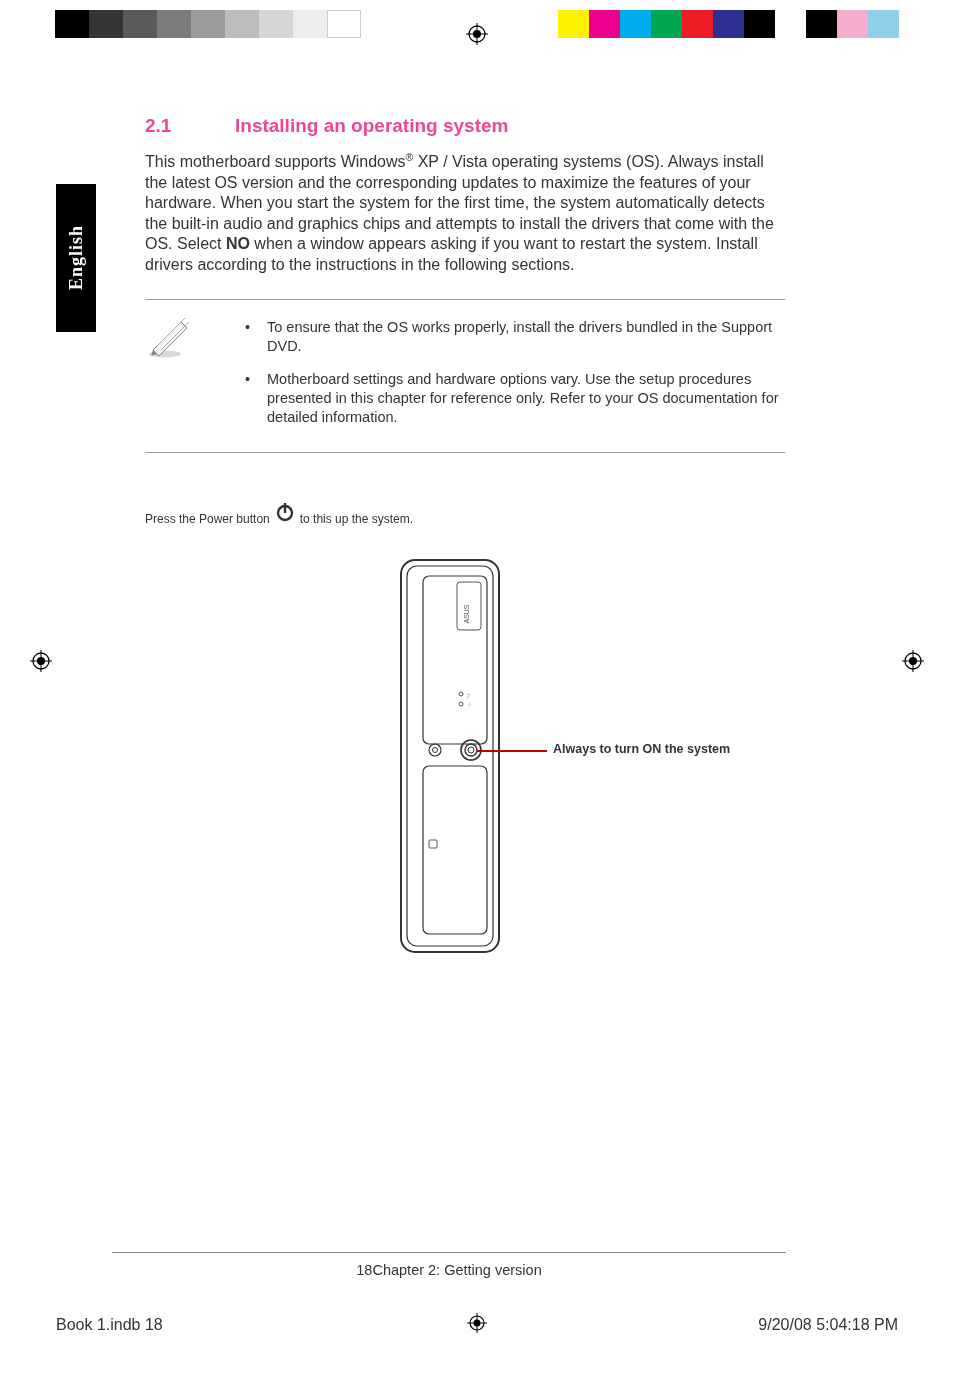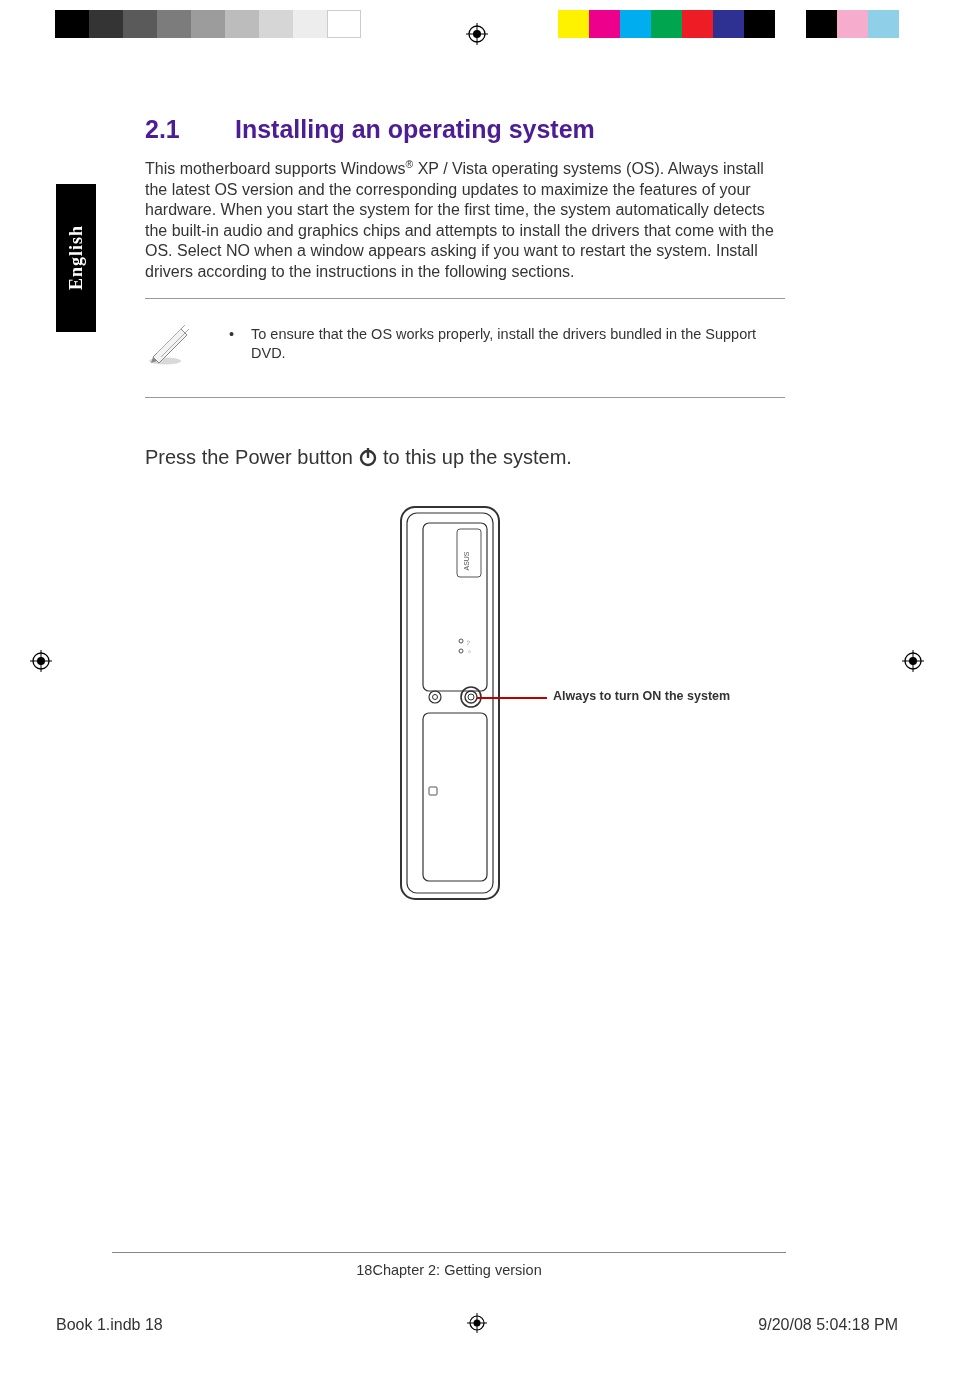"2.1 Installing an operating system" h2.section { color: #4c1d95 -> #ec4899; font-size: 25px -> 19px }
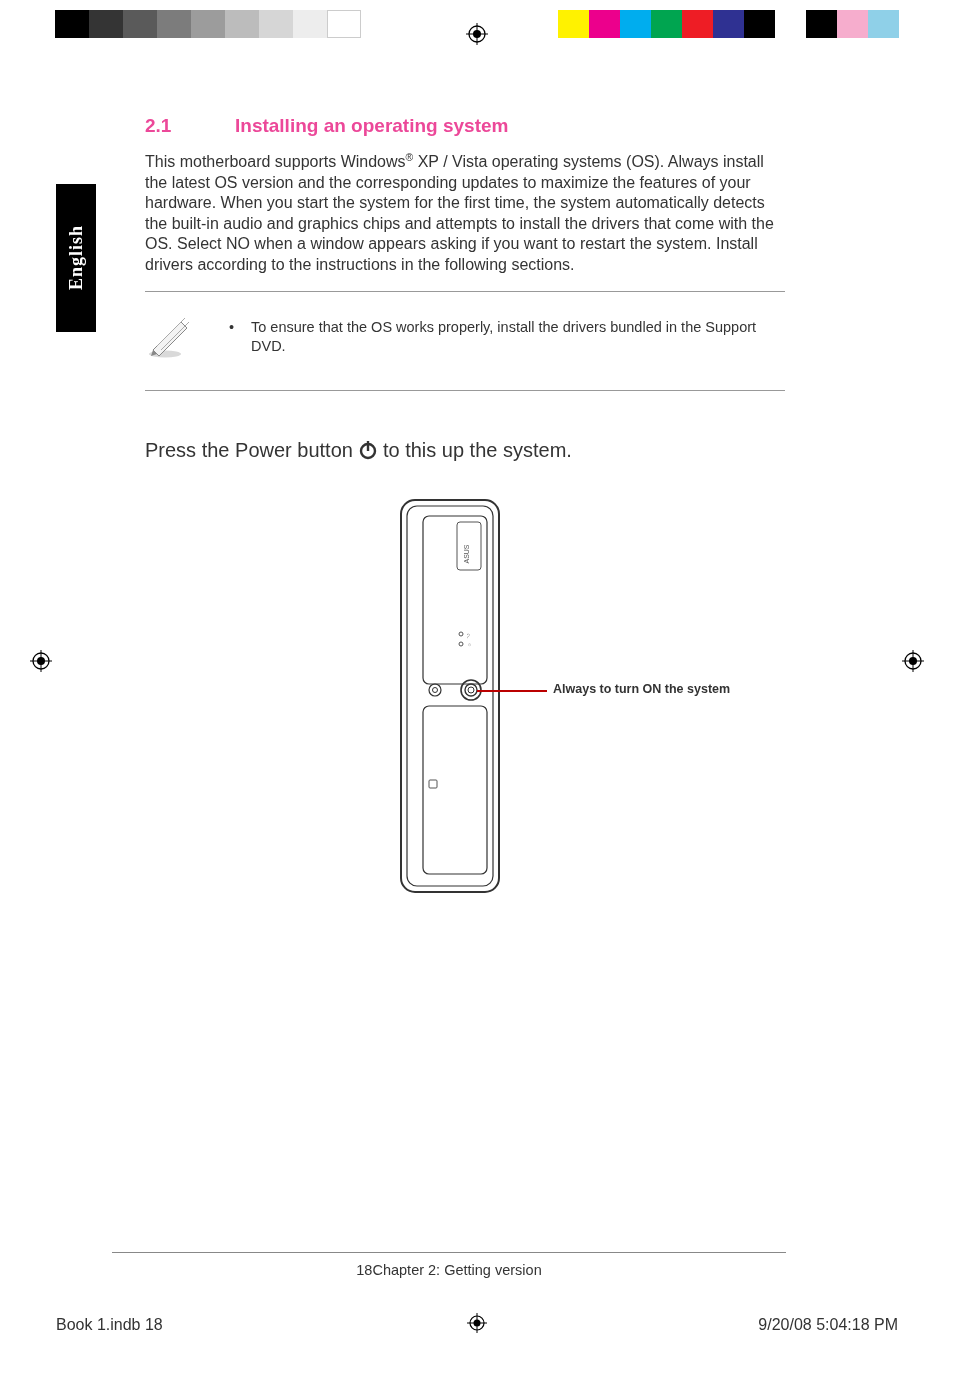"NO" .bold { font-weight: normal -> bold }
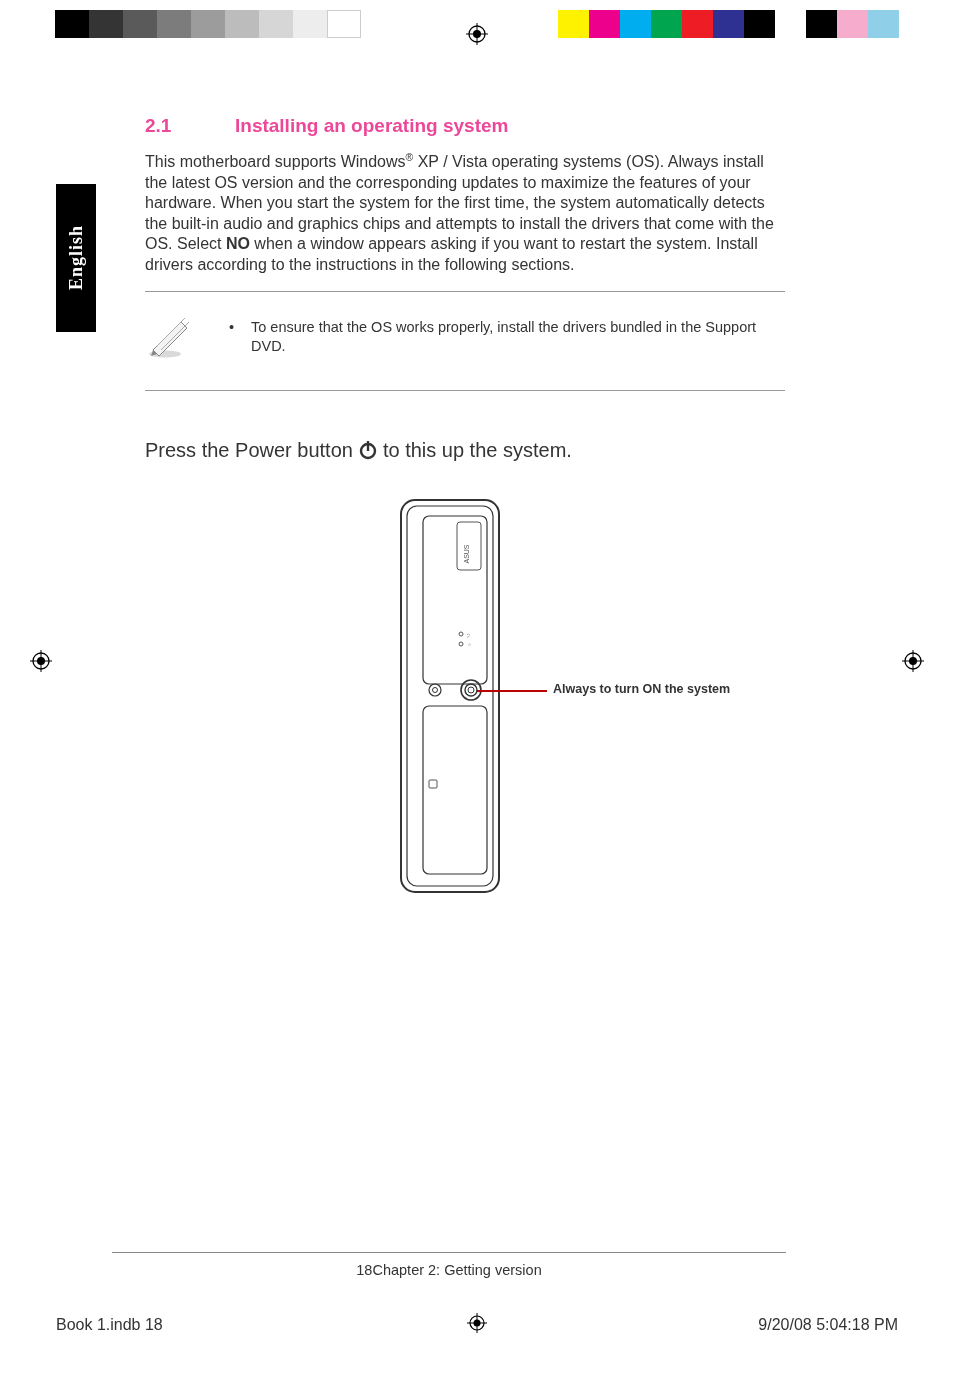"To ensure that the OS" .note-box { gap: 20px -> 36px; margin: 16px 0 0 0 -> 24px 0 0 0; padding: 20px 0 -> 12px 0 }
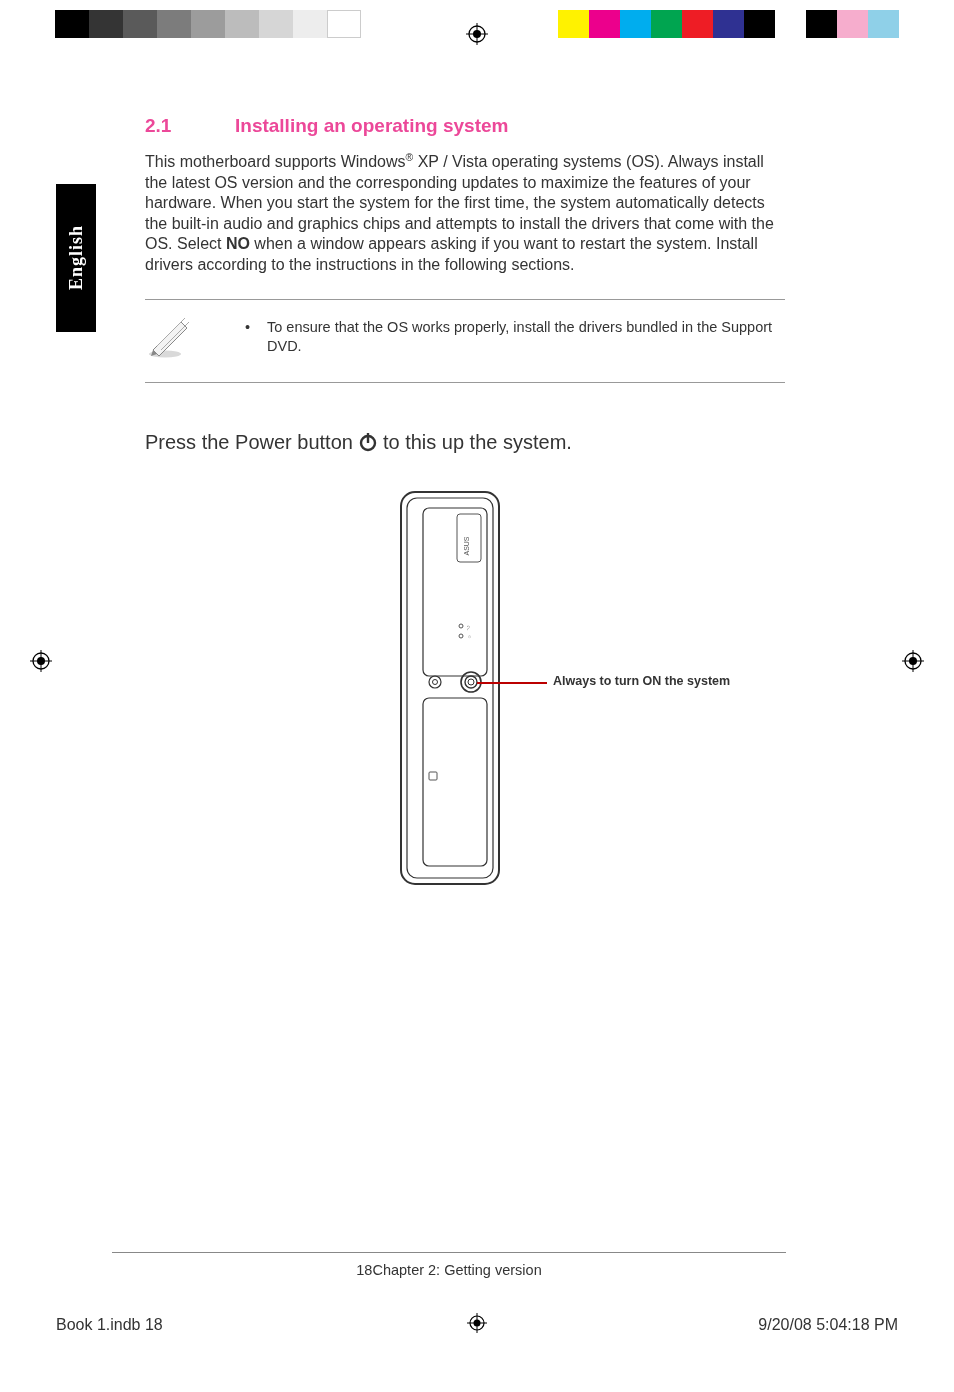"Motherboard settings and hardware" li { html: none -> <li>Motherboard settings and hardware options vary. Use the setup procedures presented in this chapter for reference only. Refer to your OS documentation for detailed information.</li> }
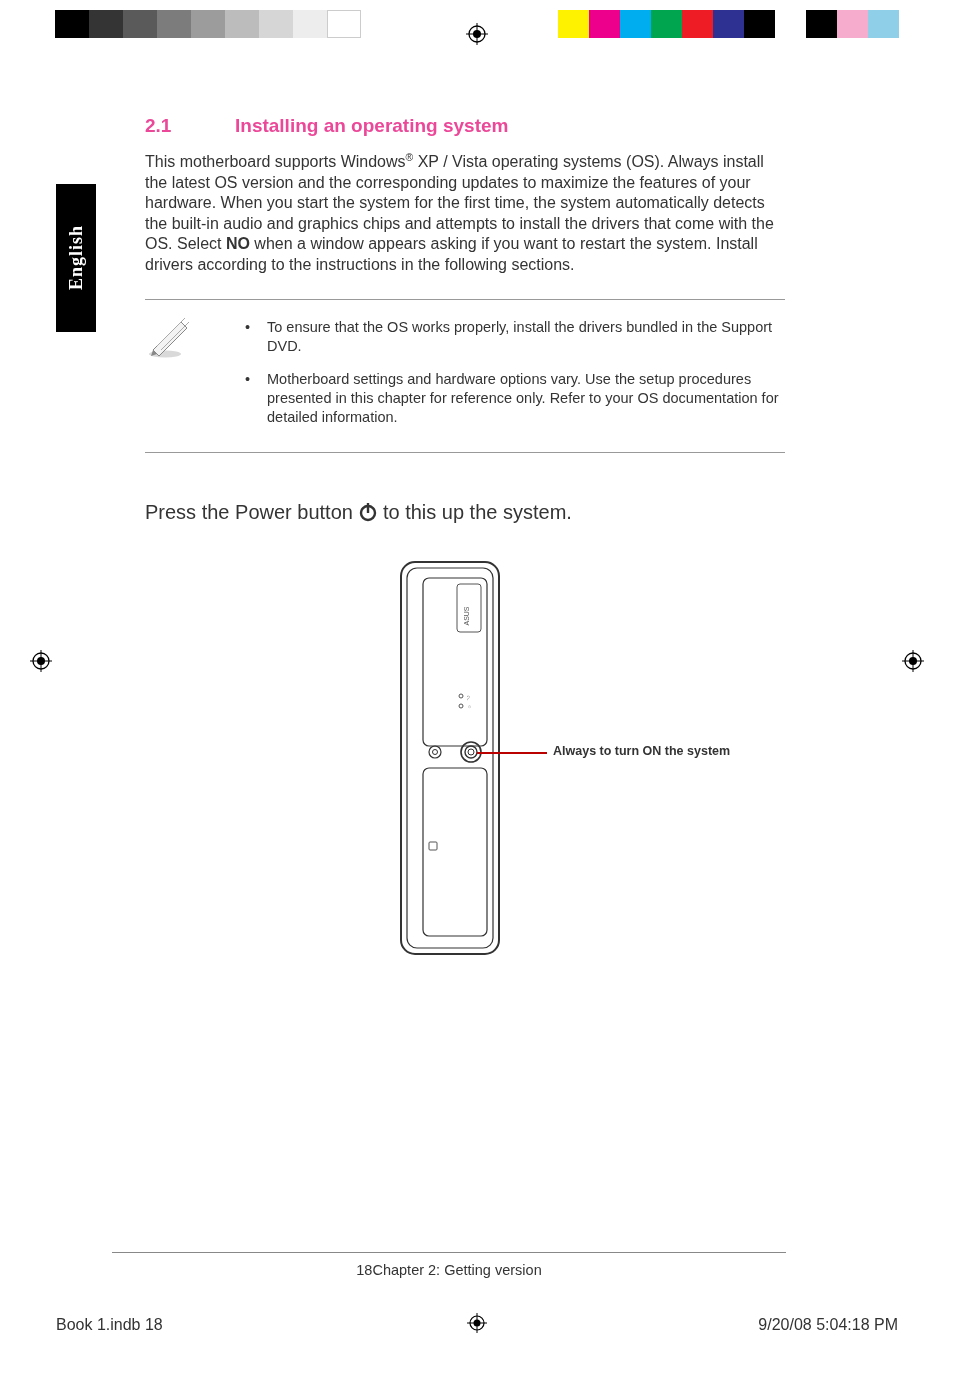"Press the Power button" p.power-line { align-items: flex-start -> flex-end; font-size: 20px -> 12px }
